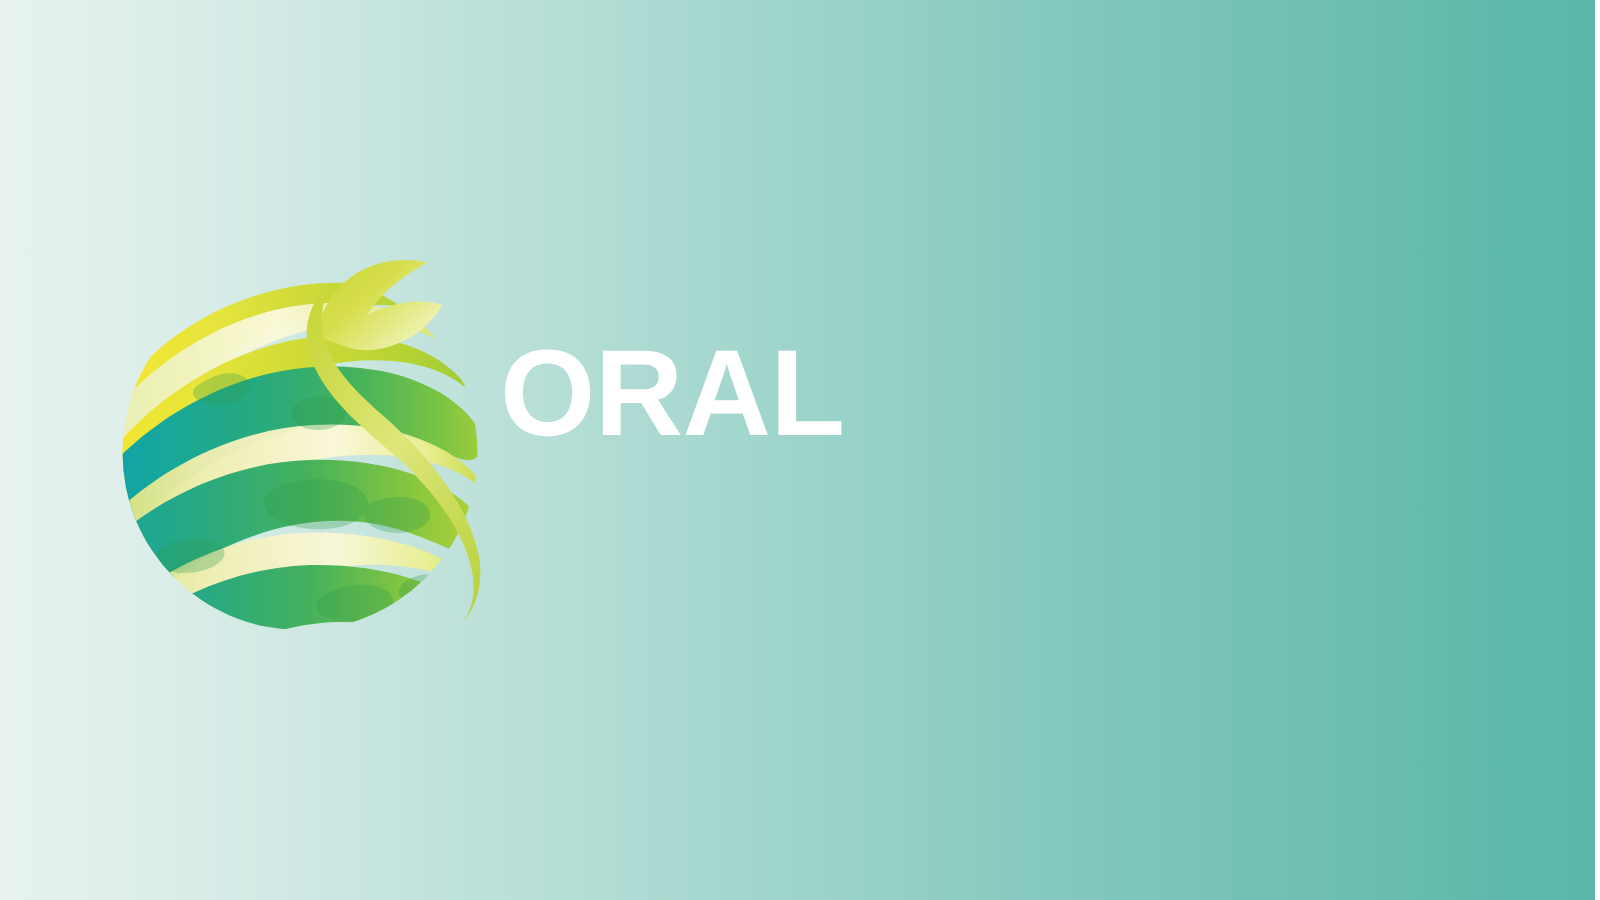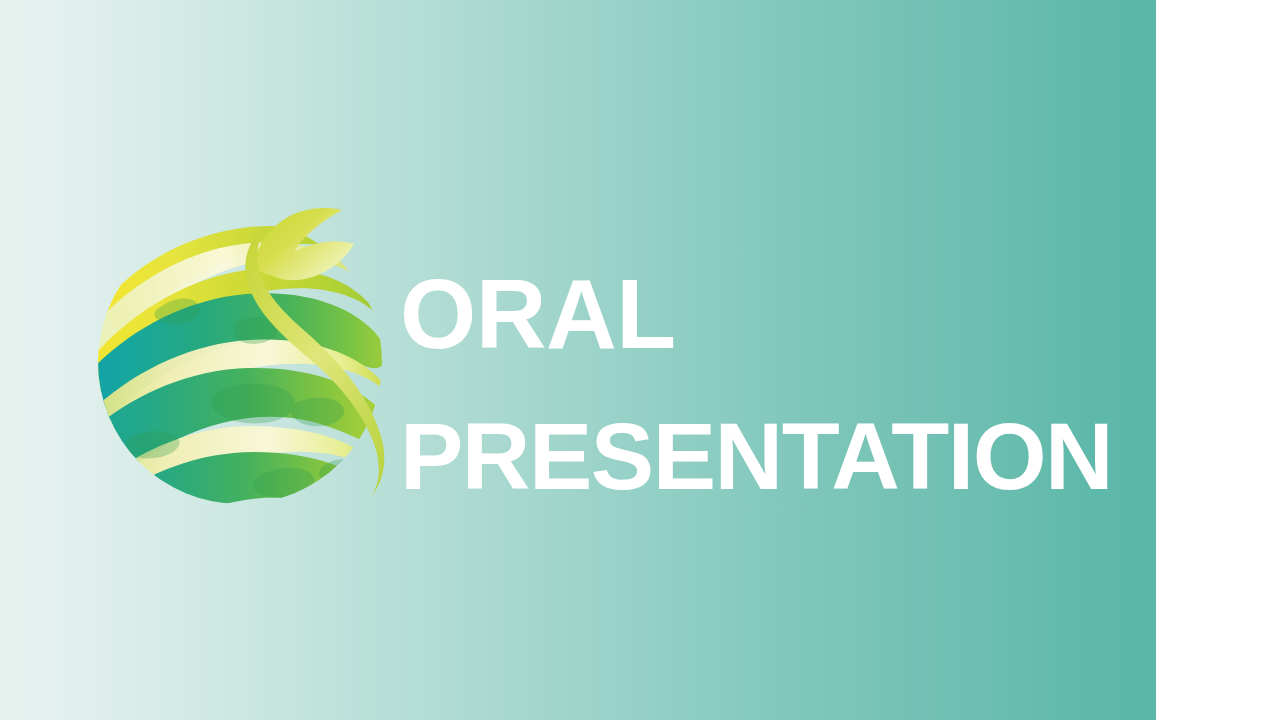"ORAL" #slide { width: 1156px -> 1276px }
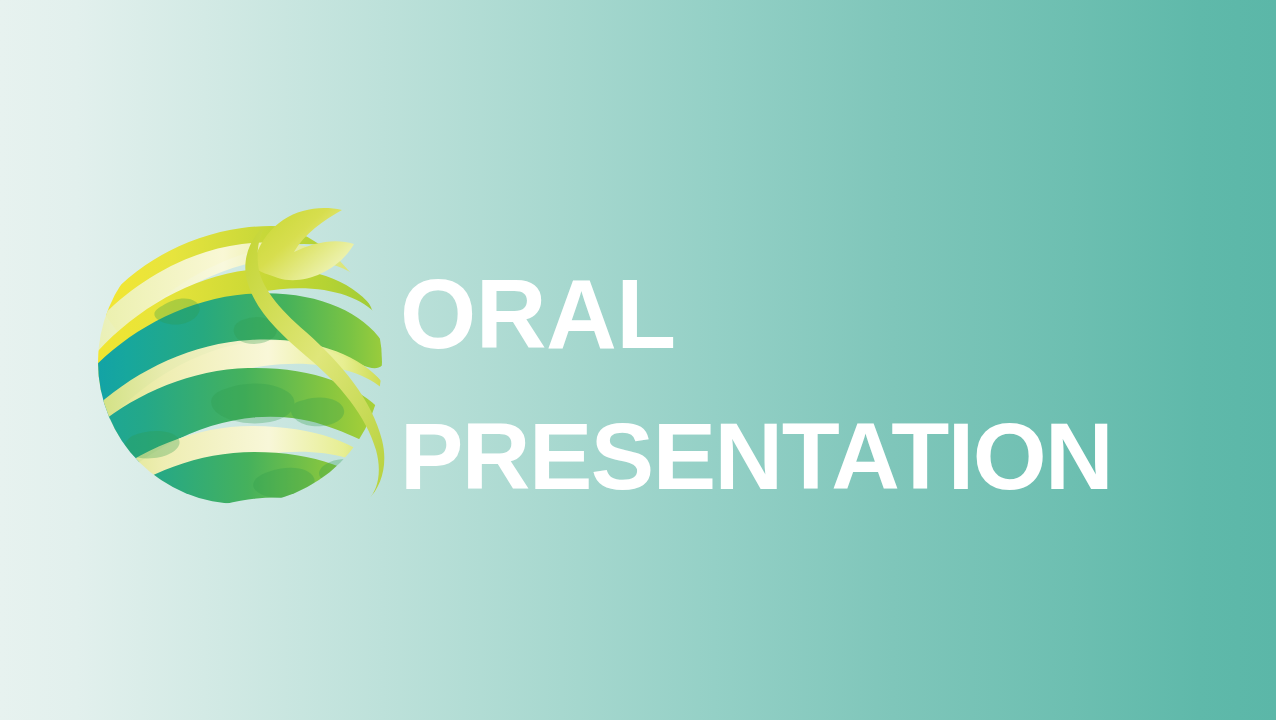"PRESENTATION" div.title-line { html: <div>PRESENTATION</div> -> none }
